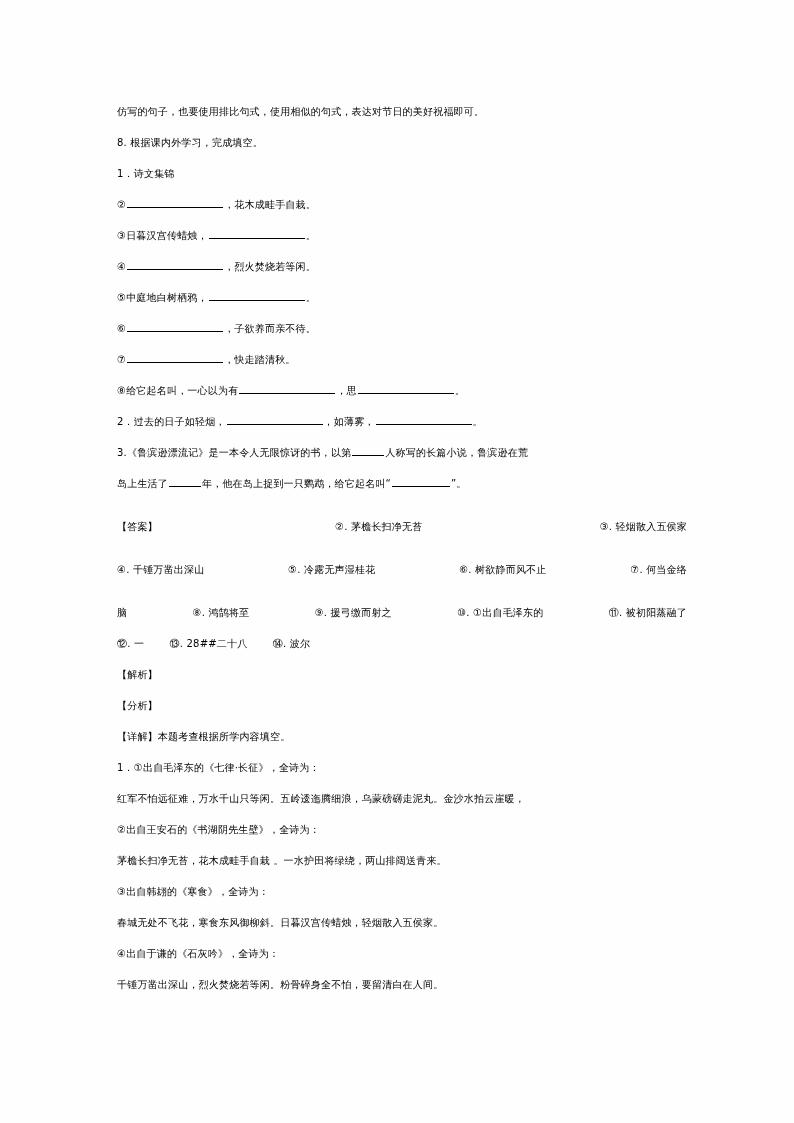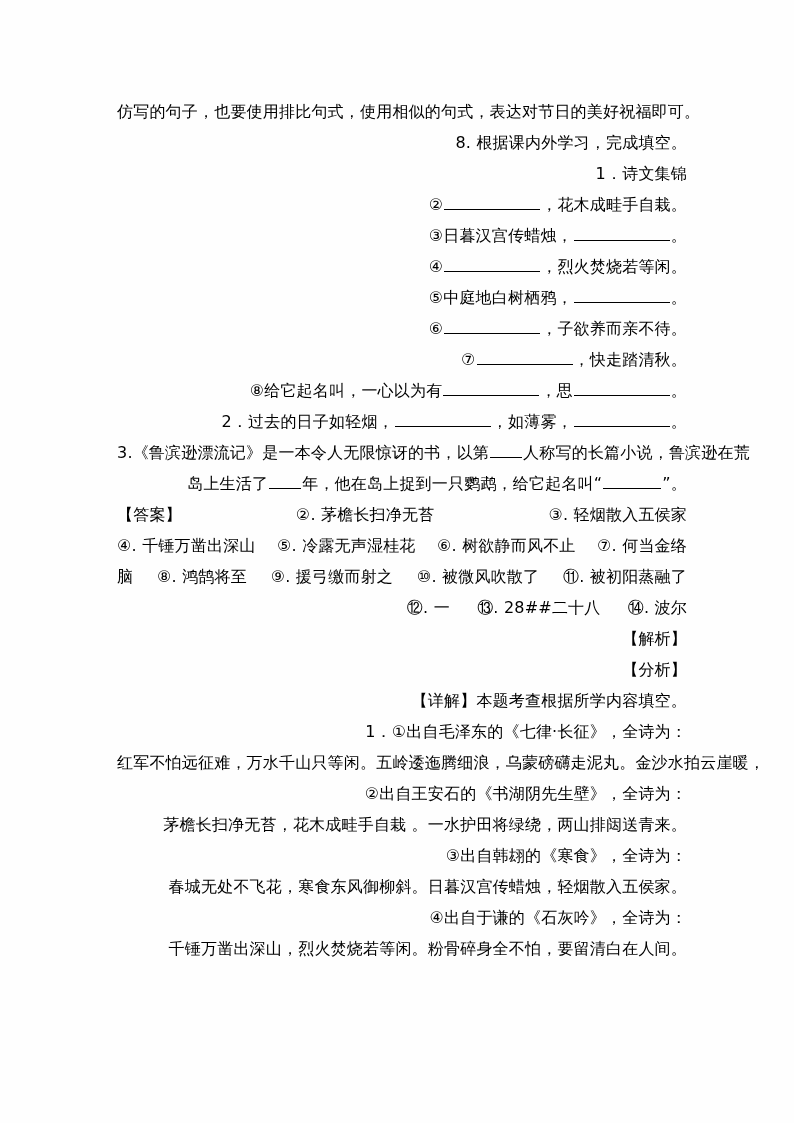"仿写的句子，也要使用排比句式，使用相似的句式，表达对节日的美好祝福即可。" .line { font-size: 16px -> 10px; text-align: right -> none }
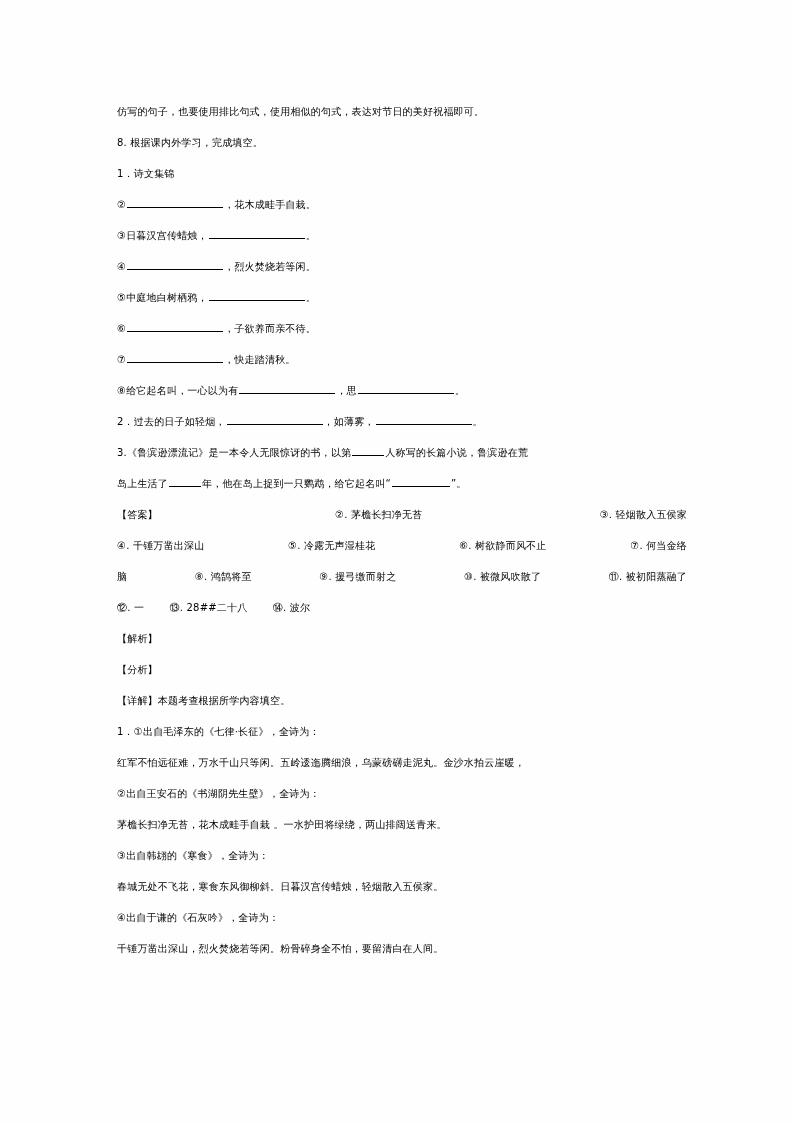"【答案】" .ans-row { margin-top: none -> 12px }
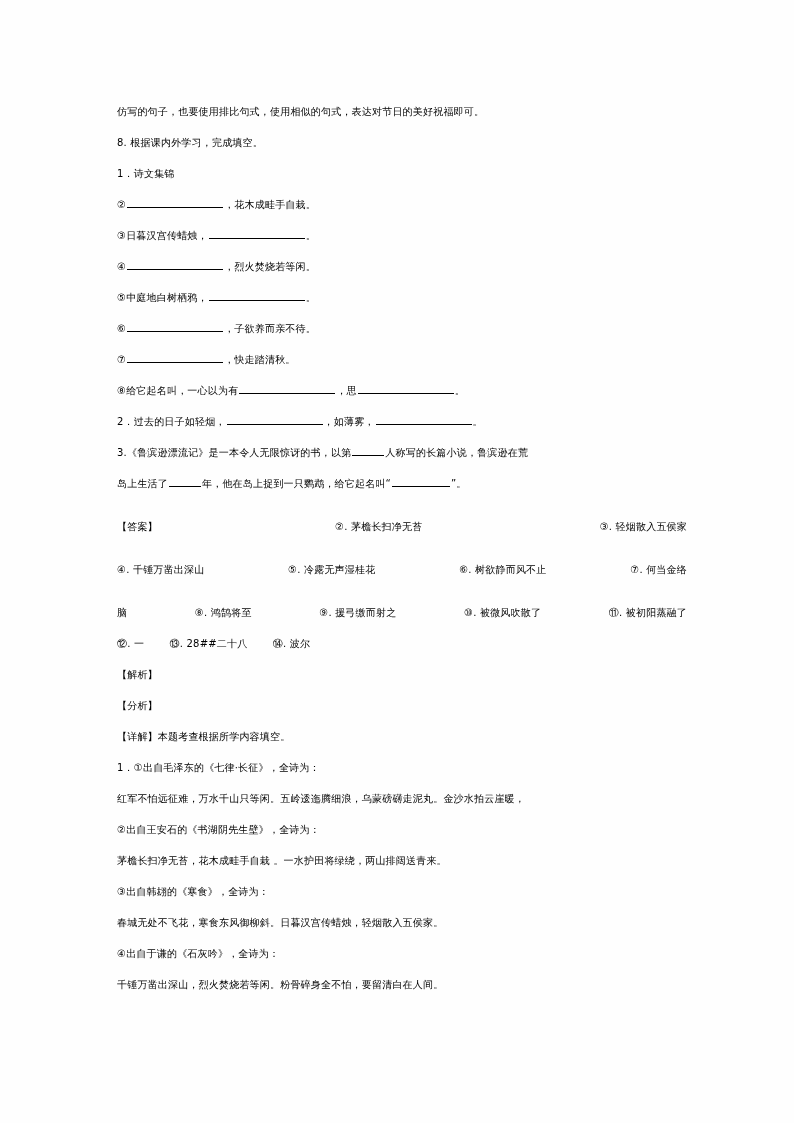"被微风吹散了" span { text: 被微风吹散了 -> ①出自毛泽东的 }
